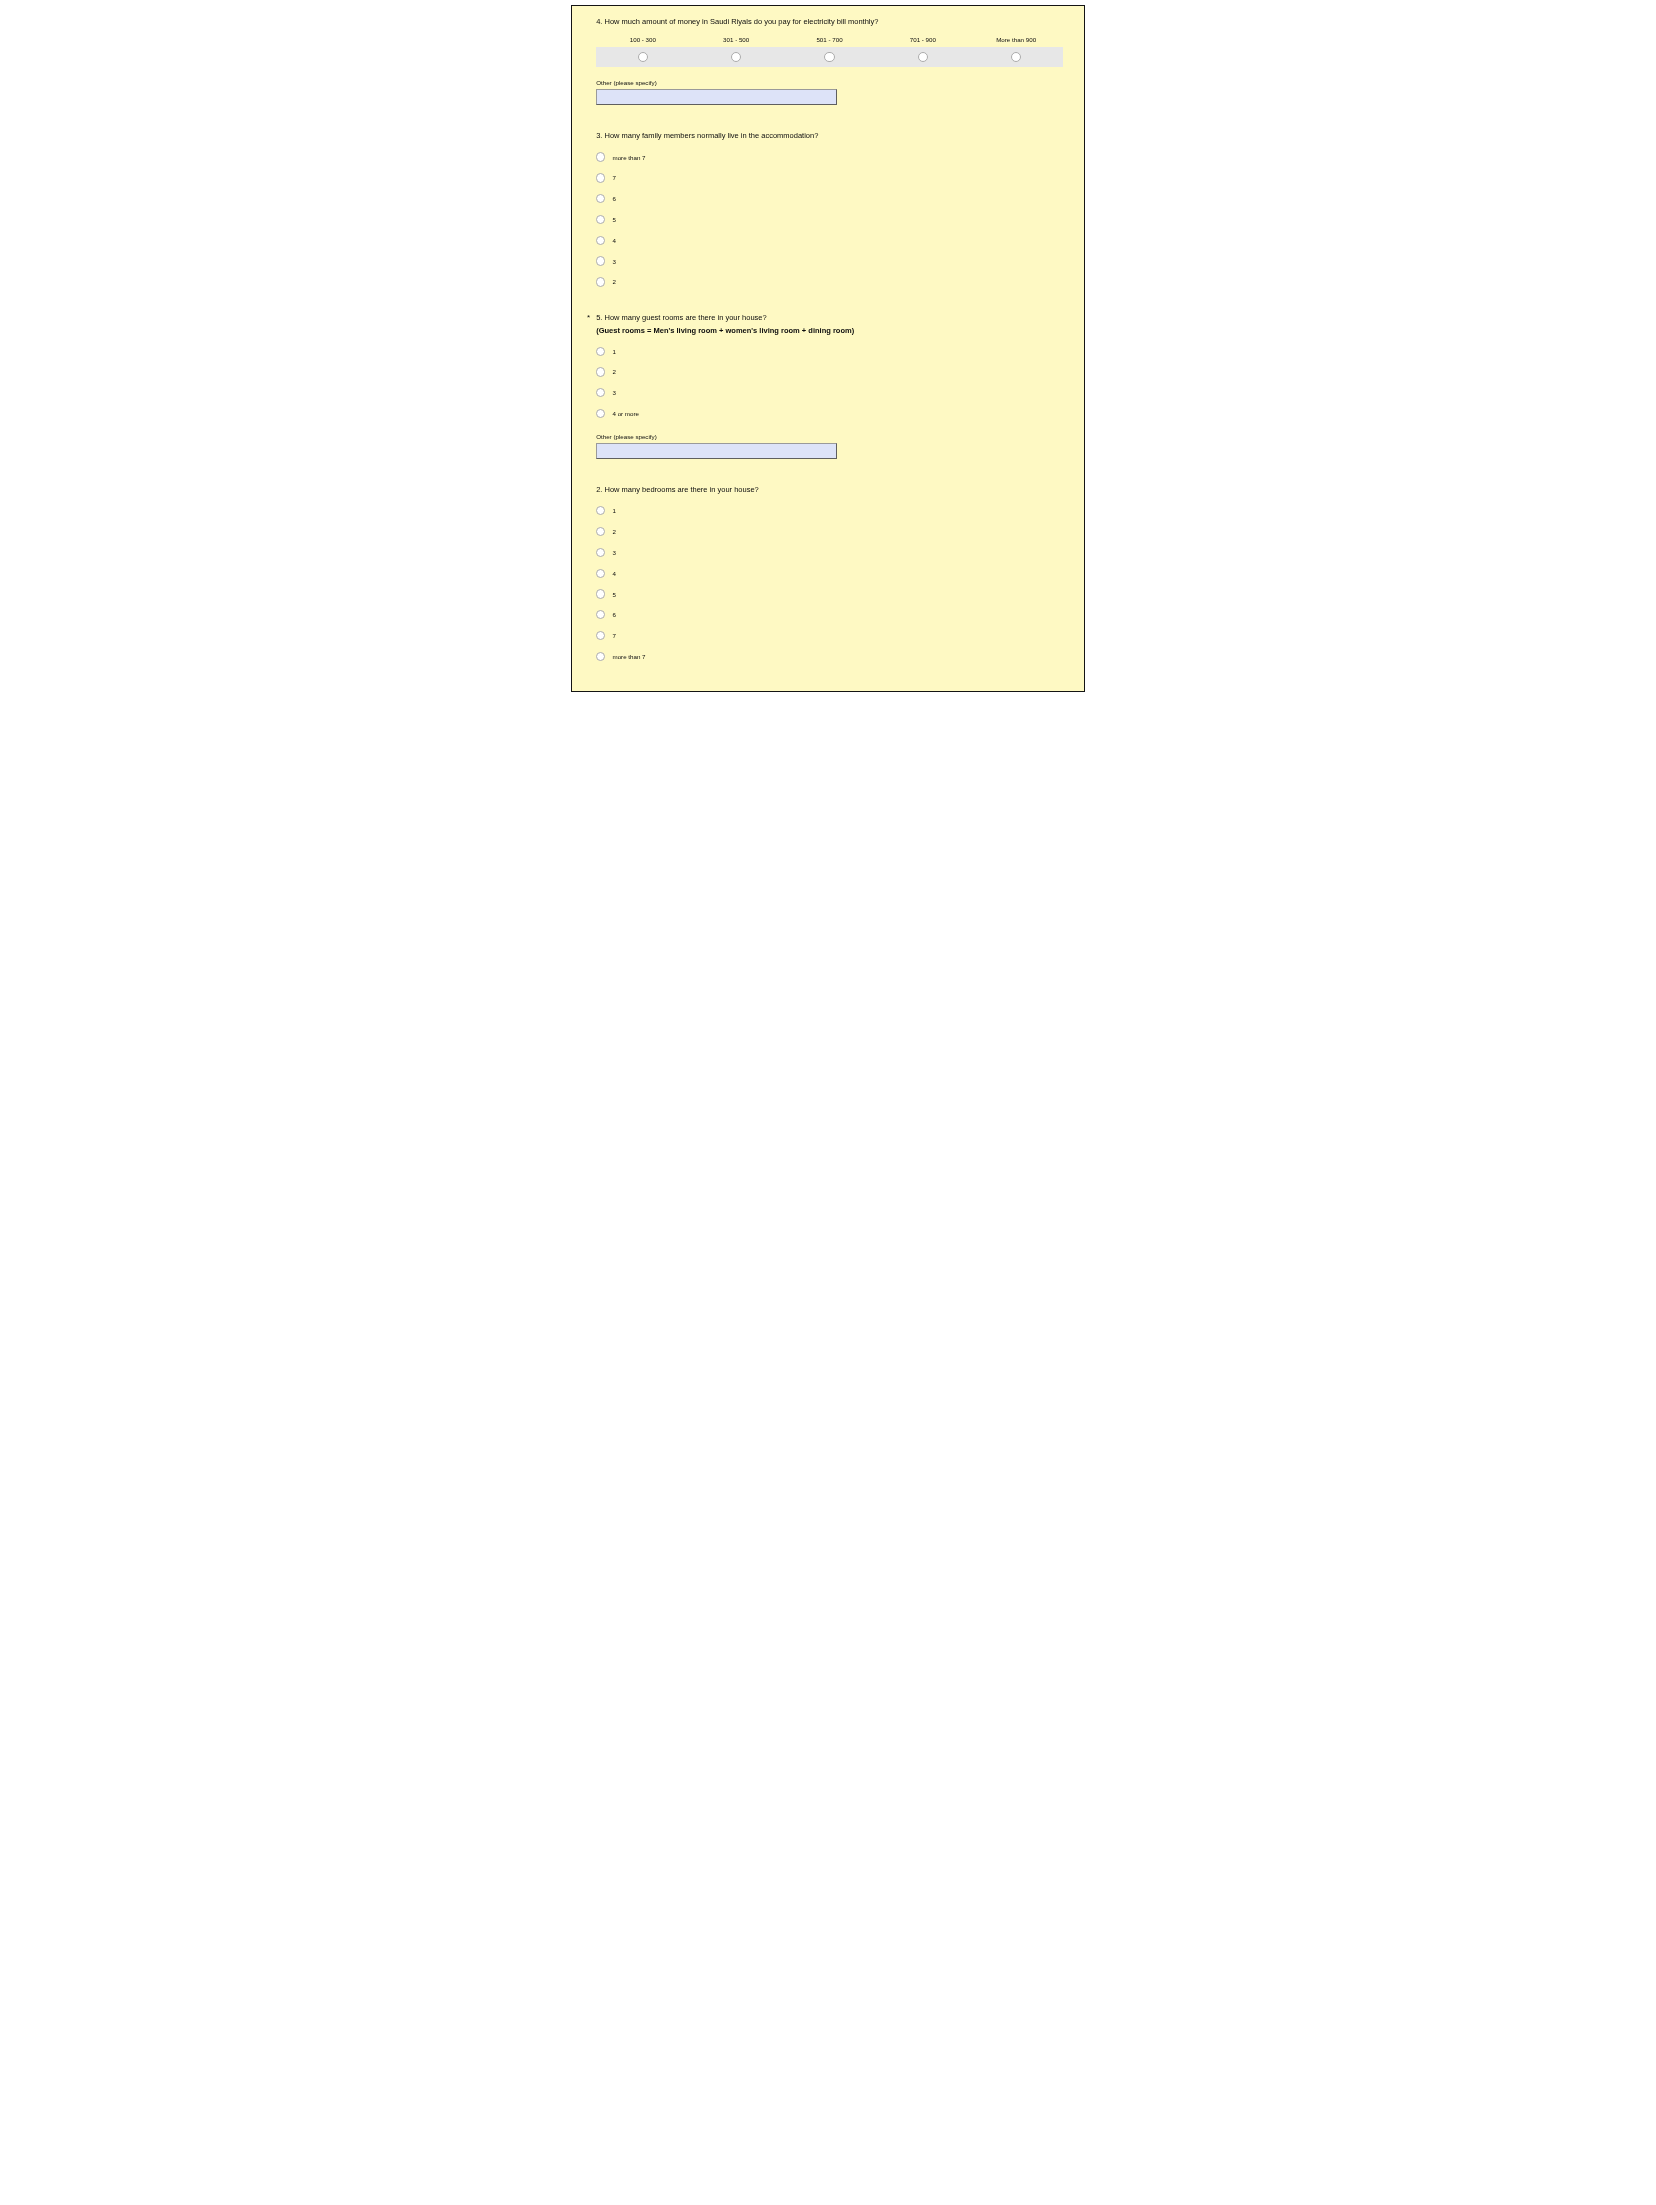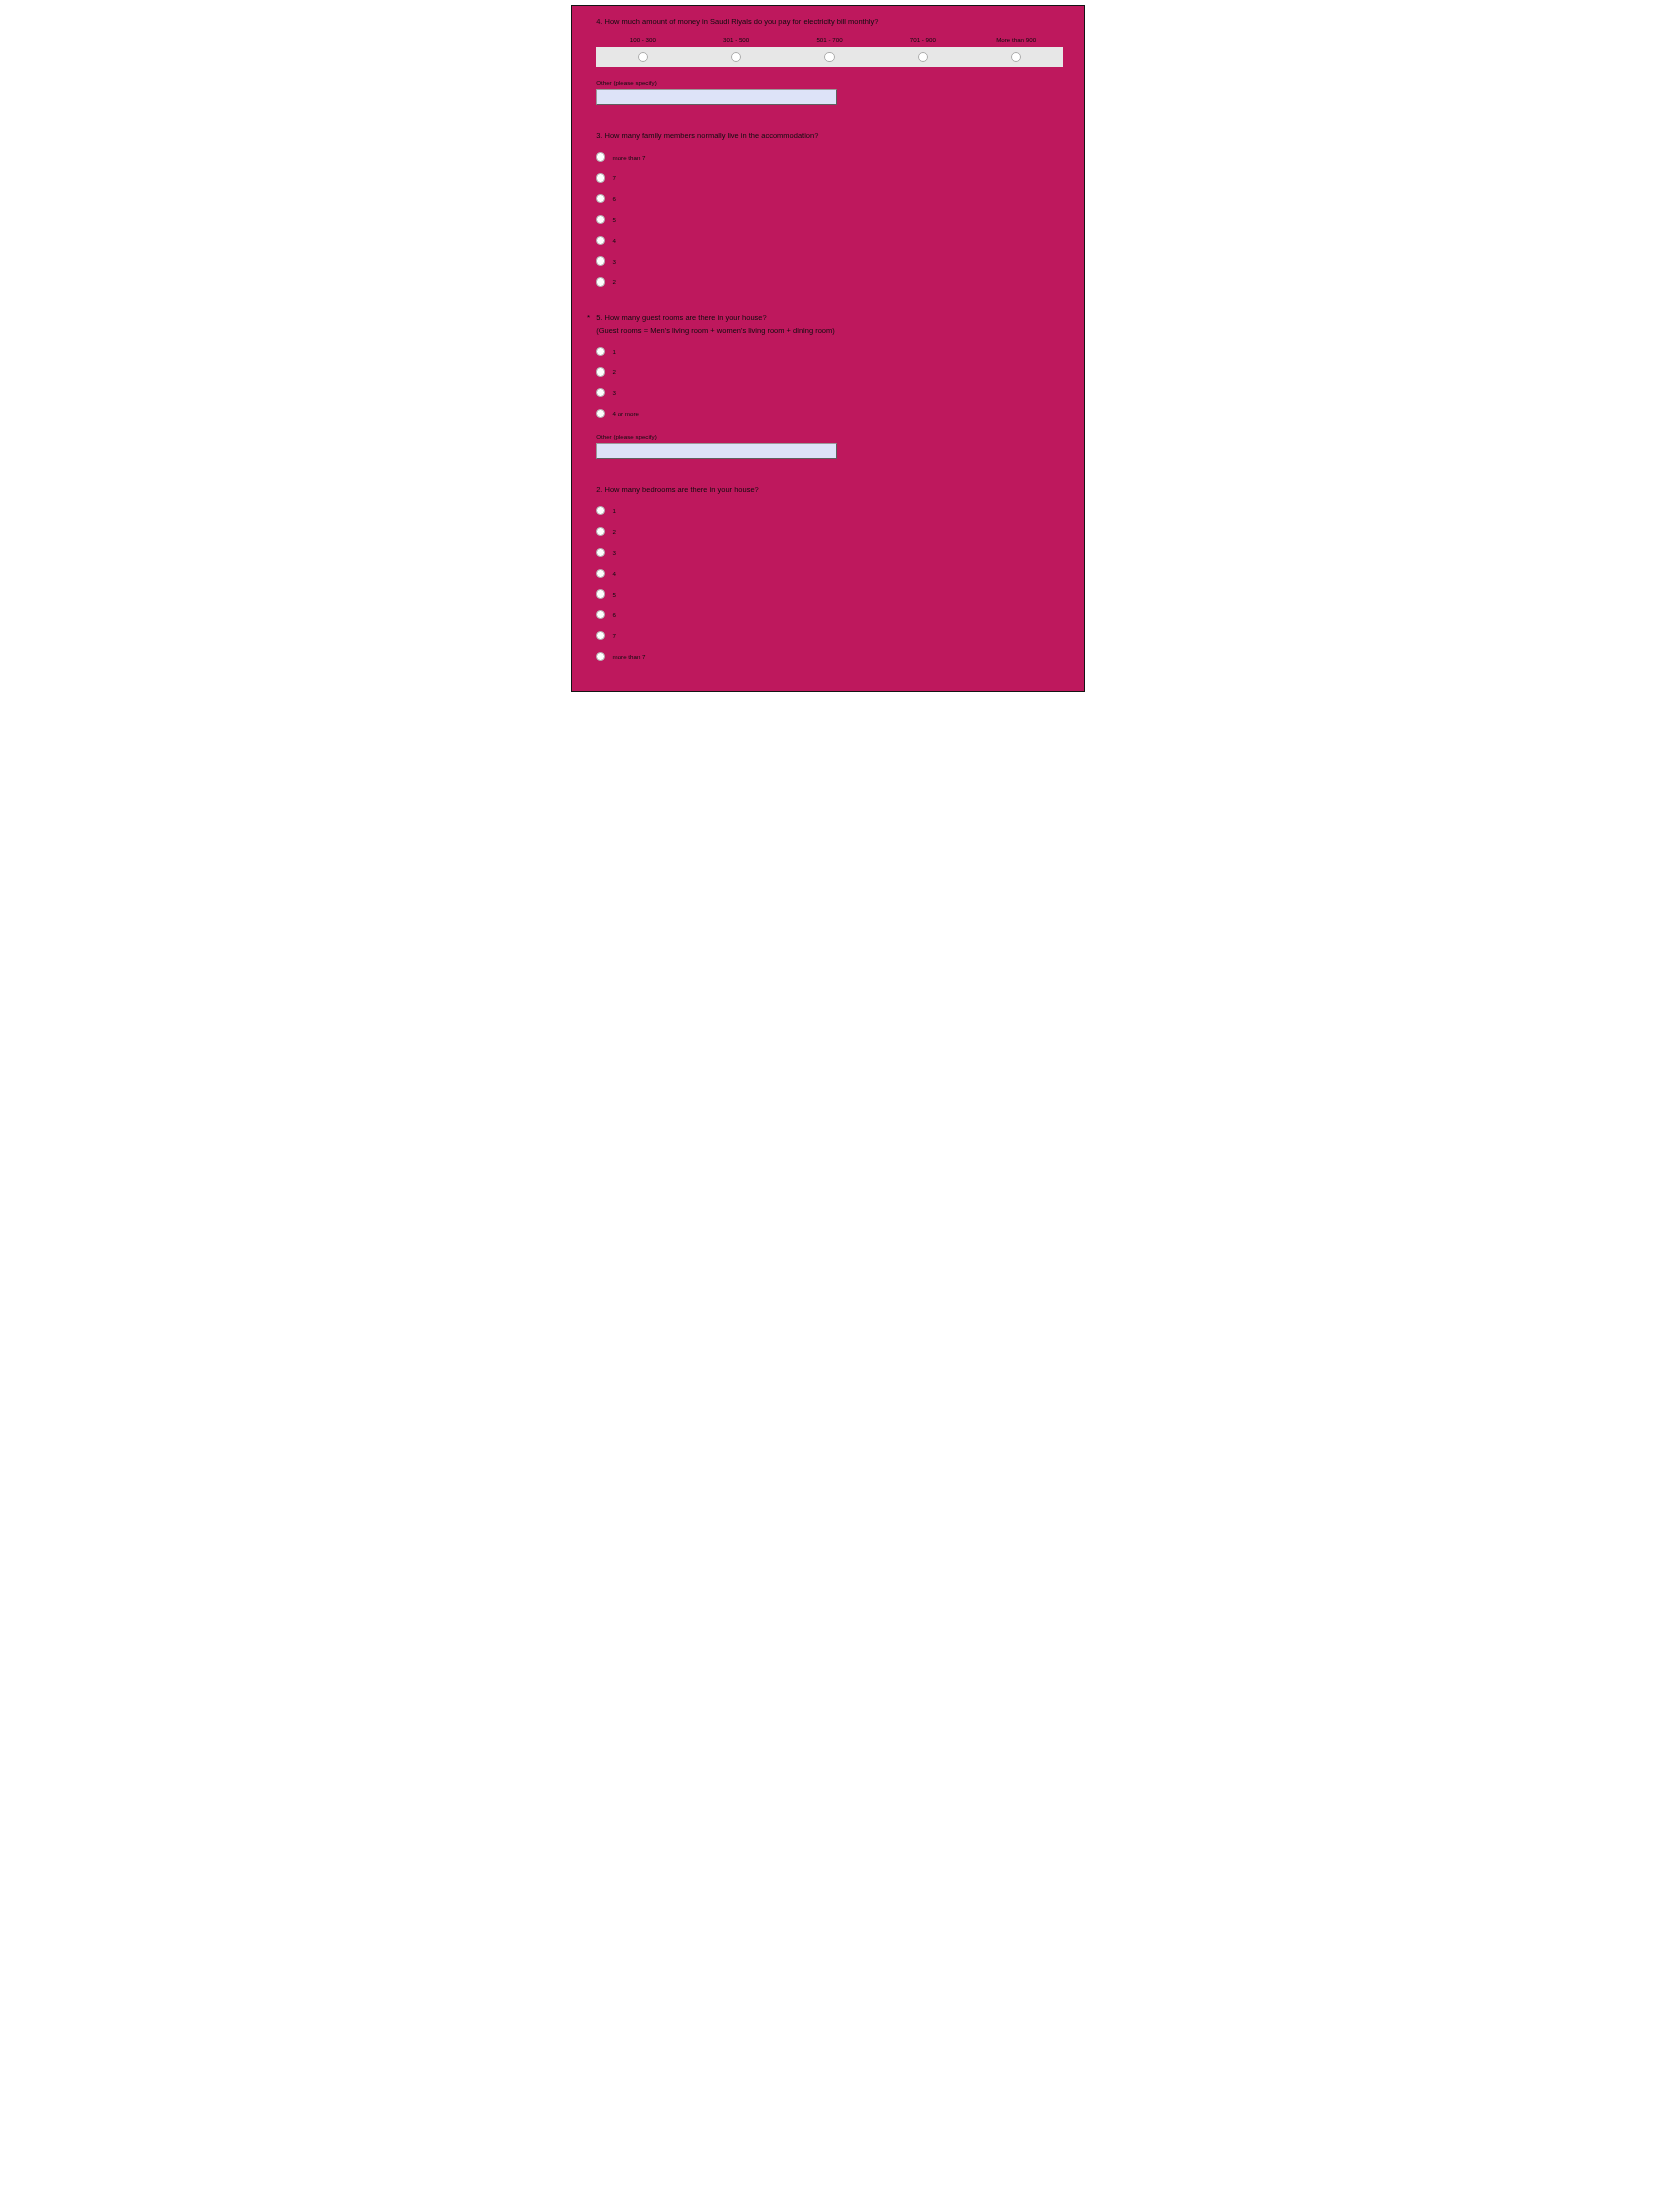"4. How much amount of" .frame { background: #be185d -> #fef9c3 }
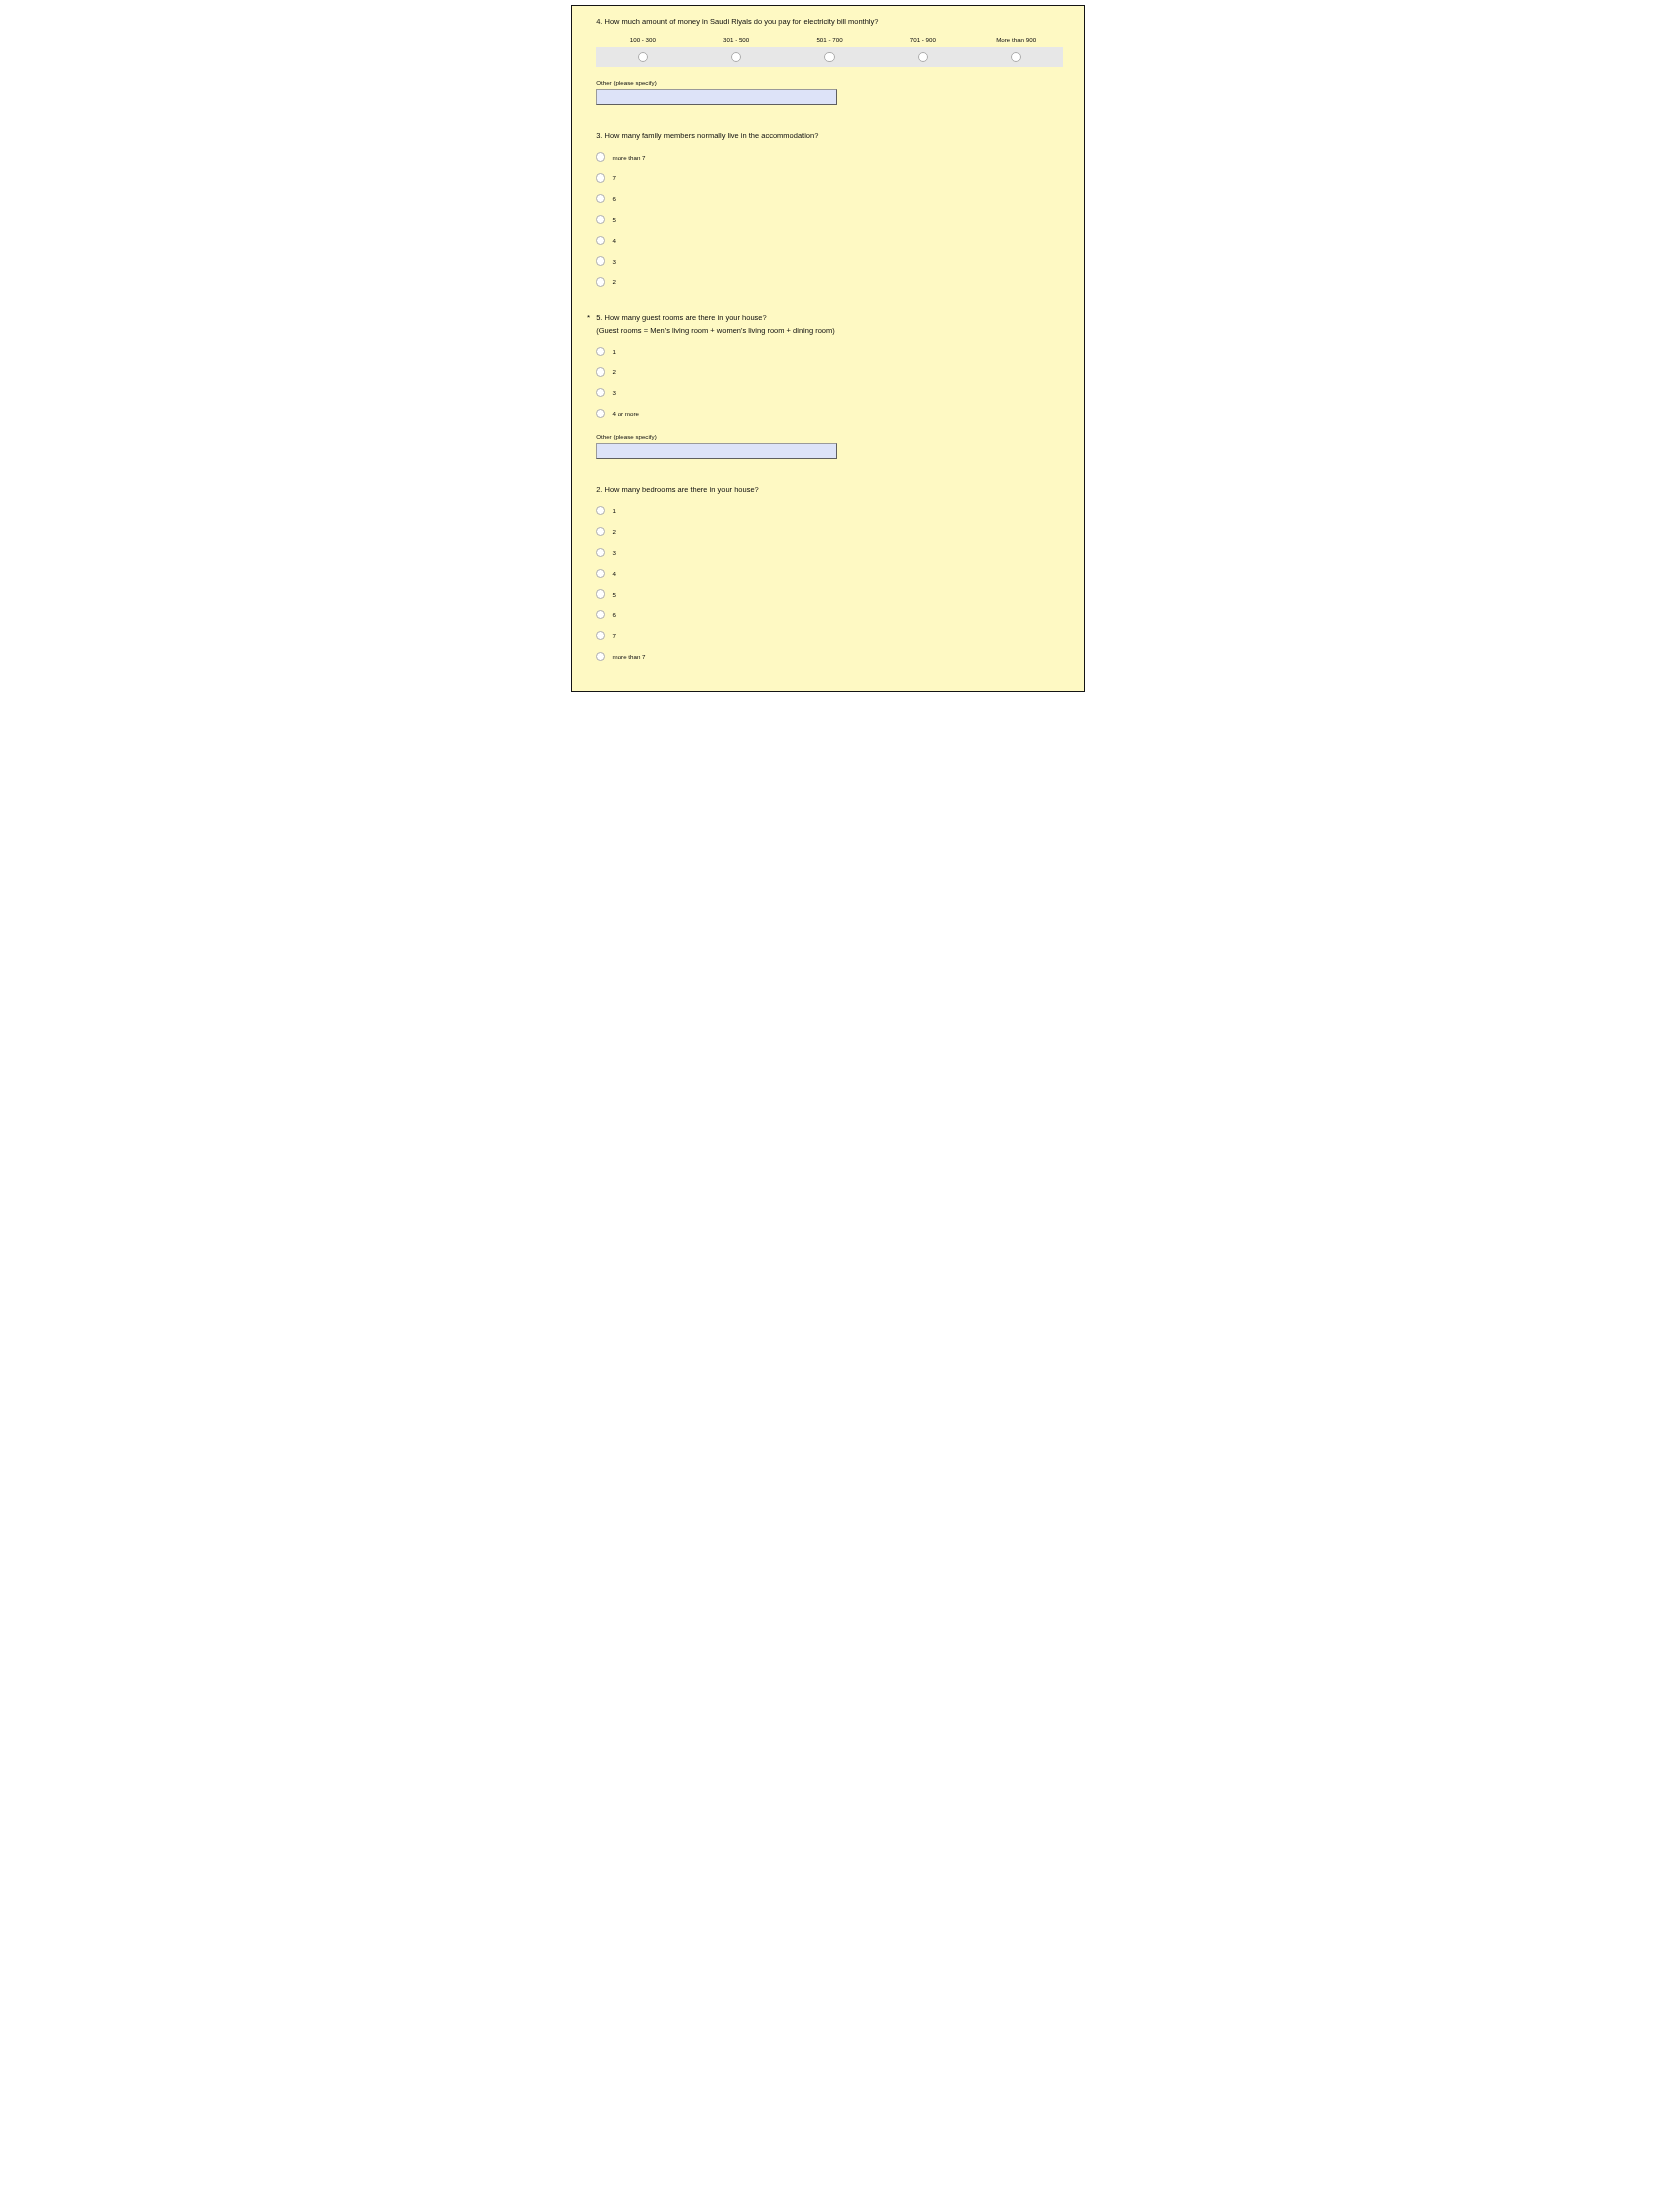"(Guest rooms = Men's living" .q-subtitle { font-weight: 400 -> 700 }
